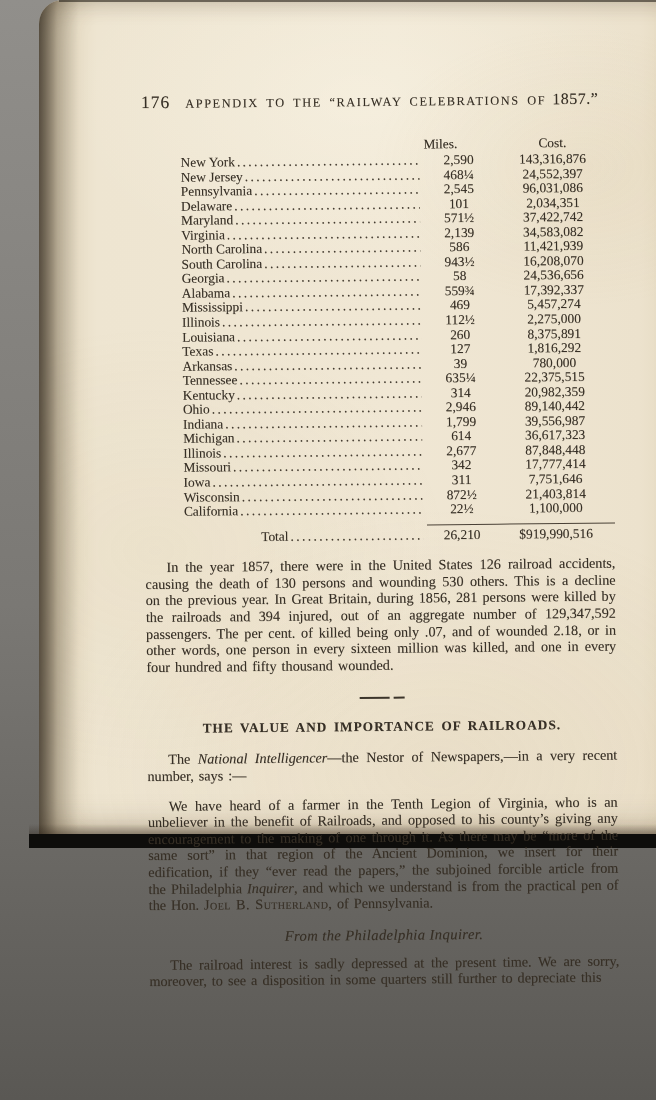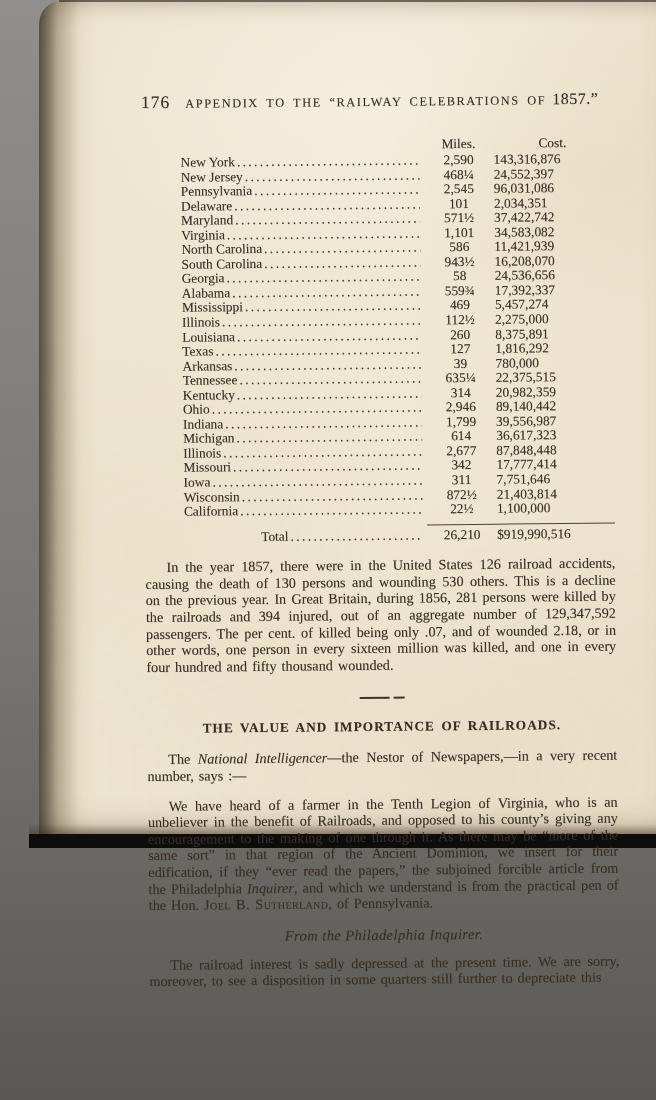"Miles." .th-miles { text-align: center -> none }
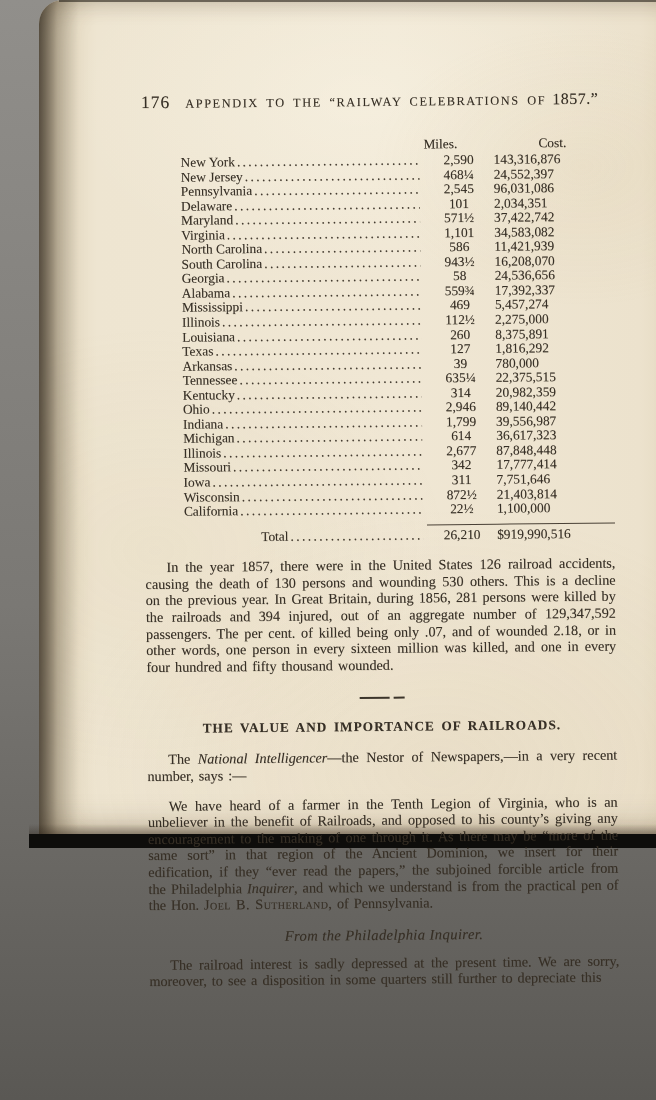"143,316,876" .tcost { text-align: left -> center }
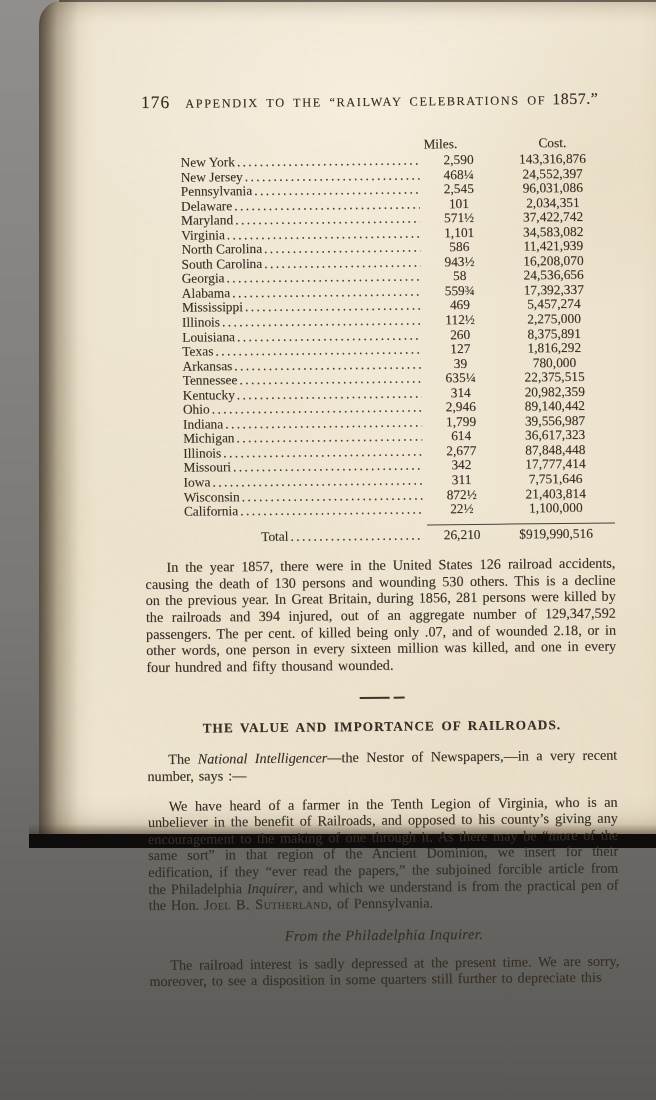"1,101" span.tmiles { text: 1,101 -> 2,139 }
